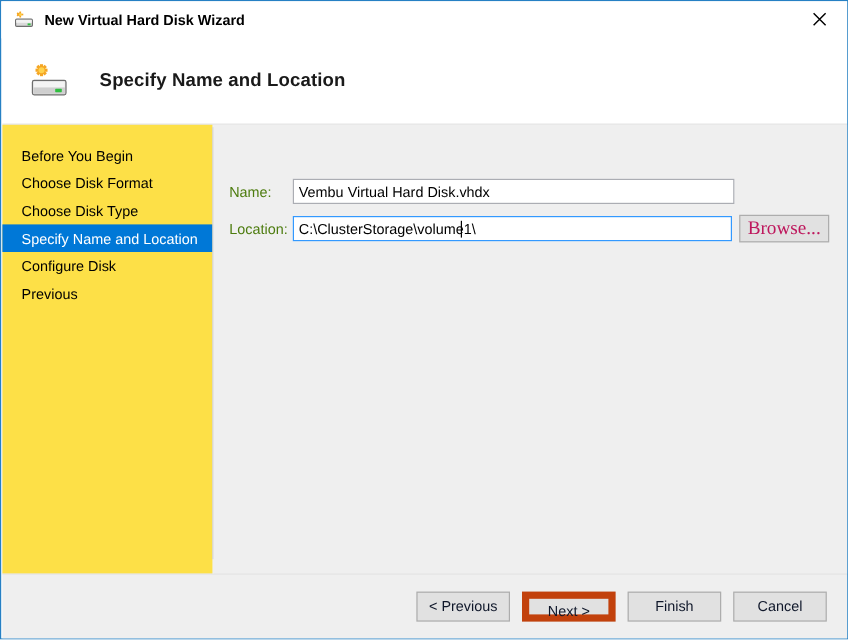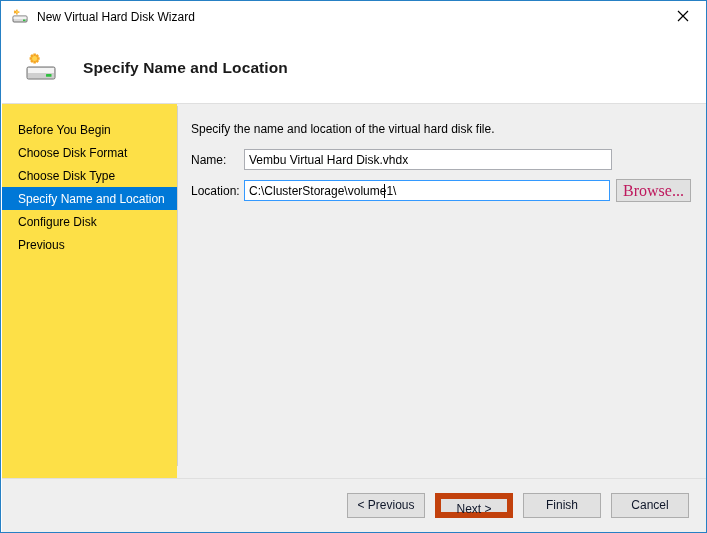"New Virtual Hard Disk Wizard" #titlebar { font-weight: none -> bold }
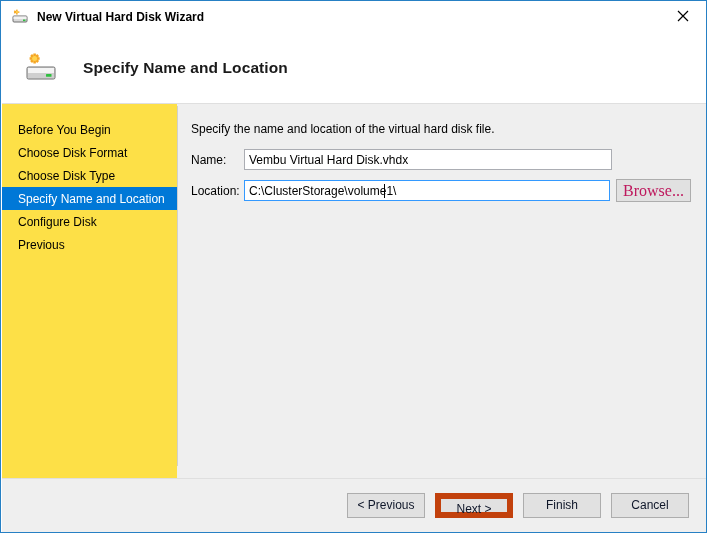"Specify the name and location" div { html: <div>Specify the name and location of the virtual hard disk file.</div> -> none }
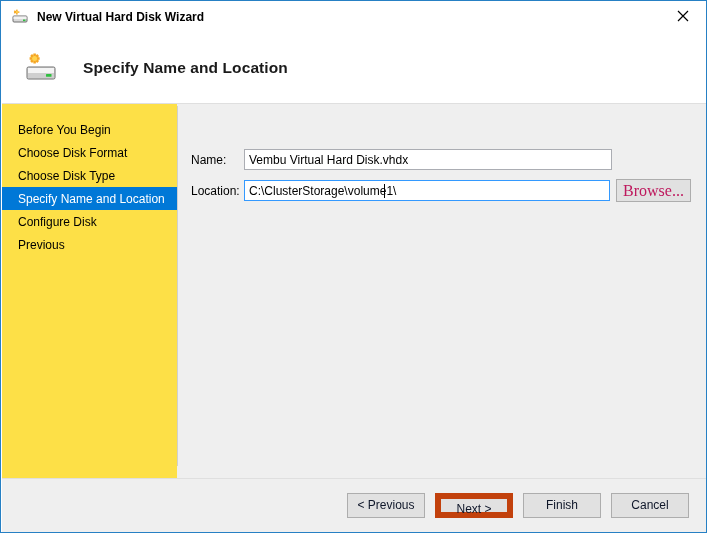"Name:" .field-label { color: #000000 -> #4d7c0f }
